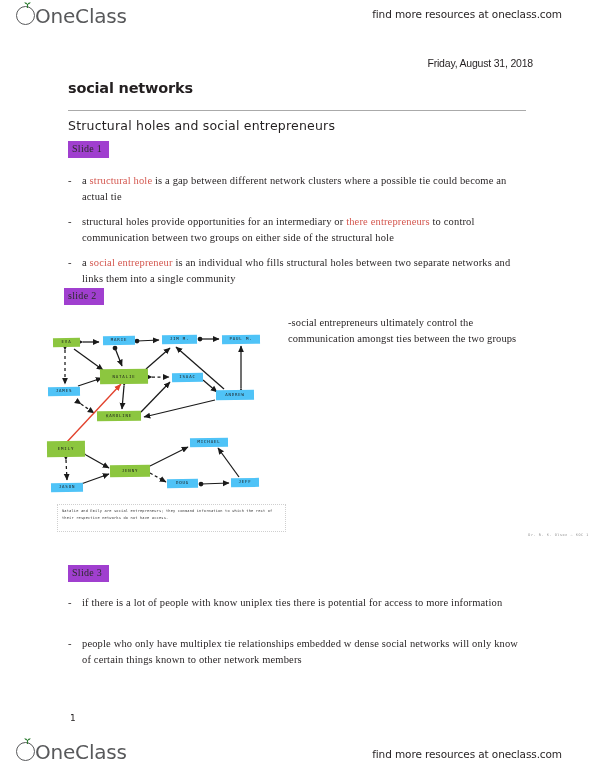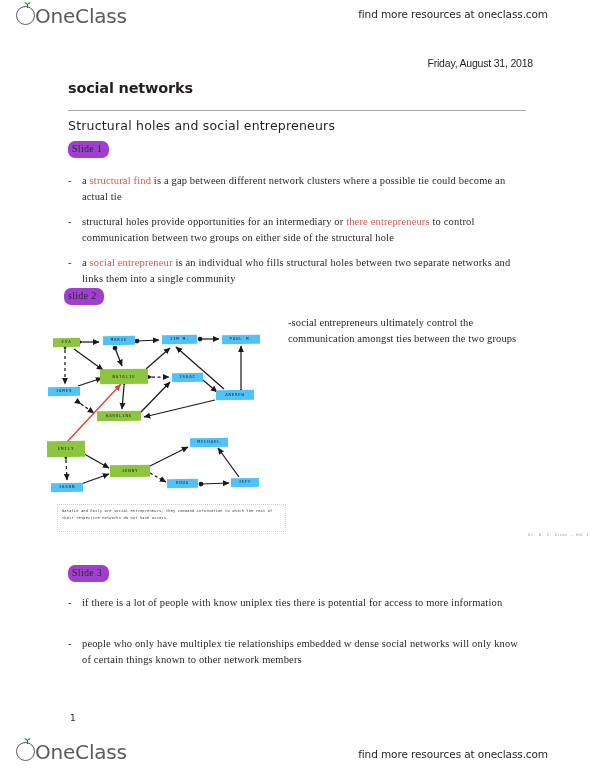"find more resources at oneclass.com" .promo { right: 47px -> 33px }
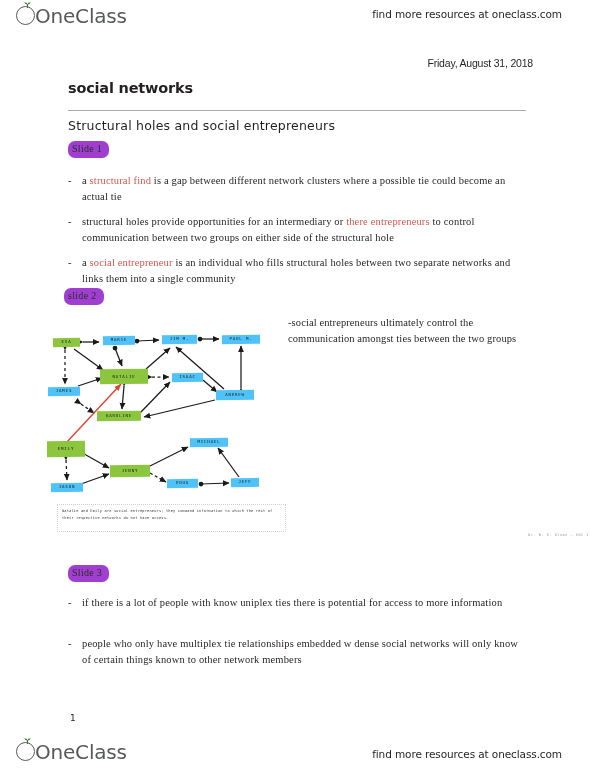"Slide 1" .hl-slide { border-radius: 7px -> none }
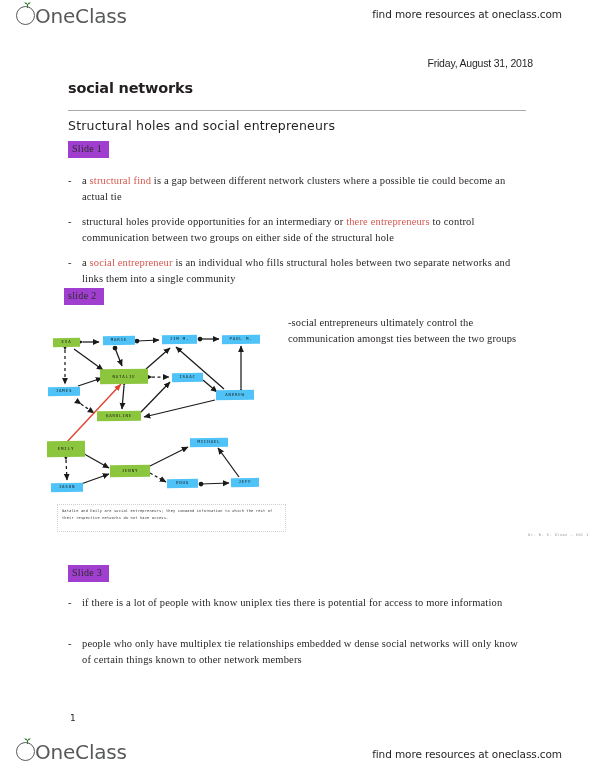"structural find" span.term { text: find -> hole }
